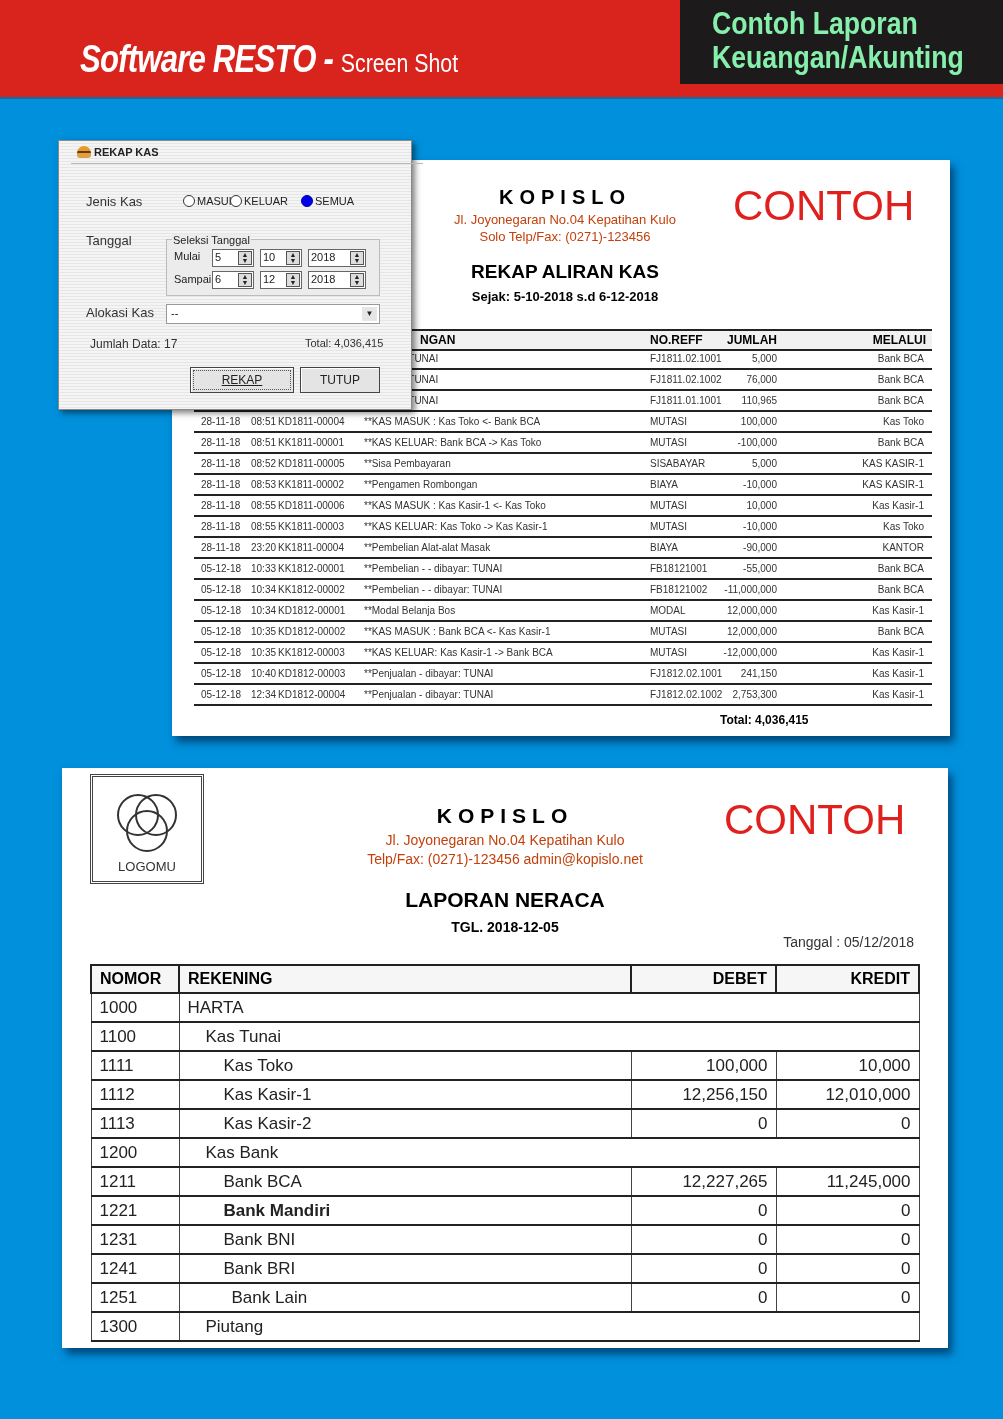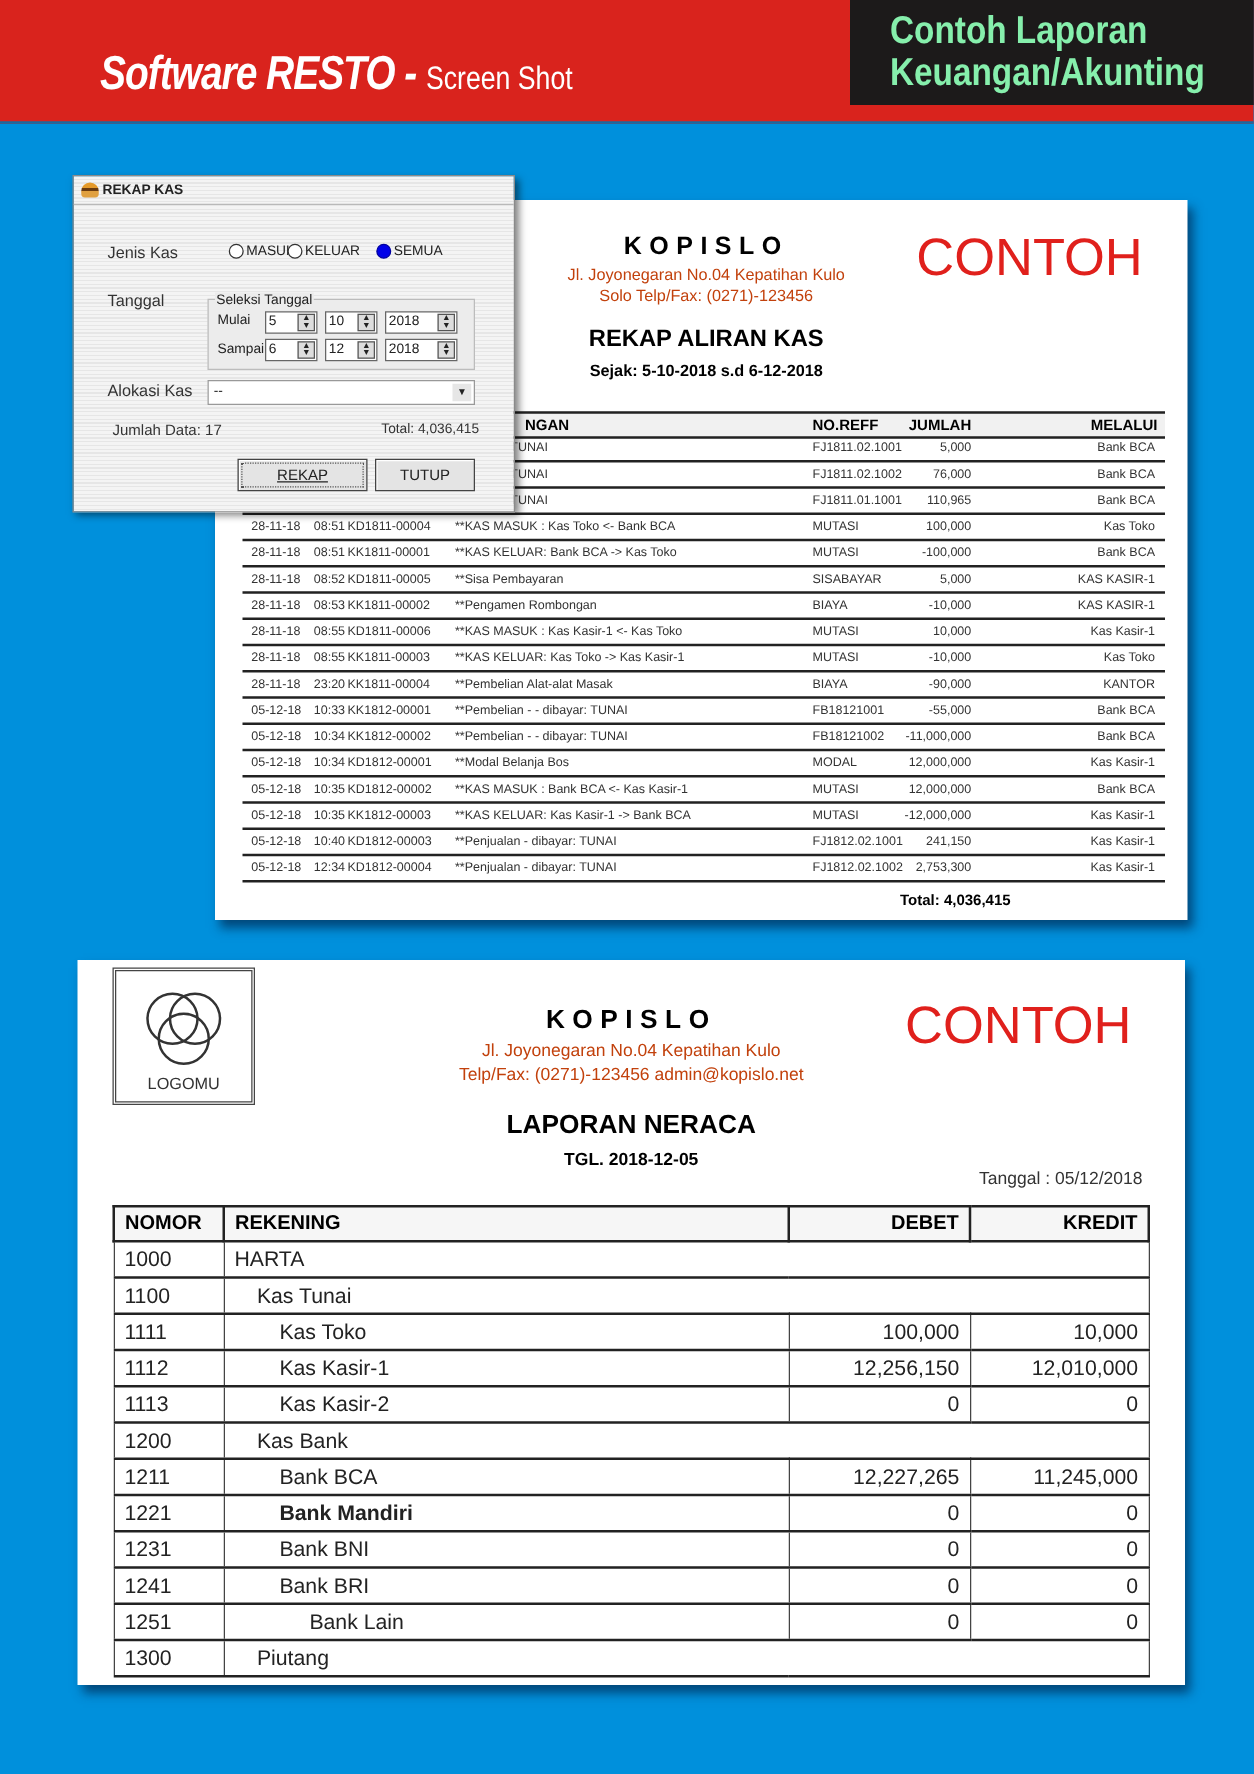"REKAP KAS" .dlg-titlebar { left: 0 -> 12px }
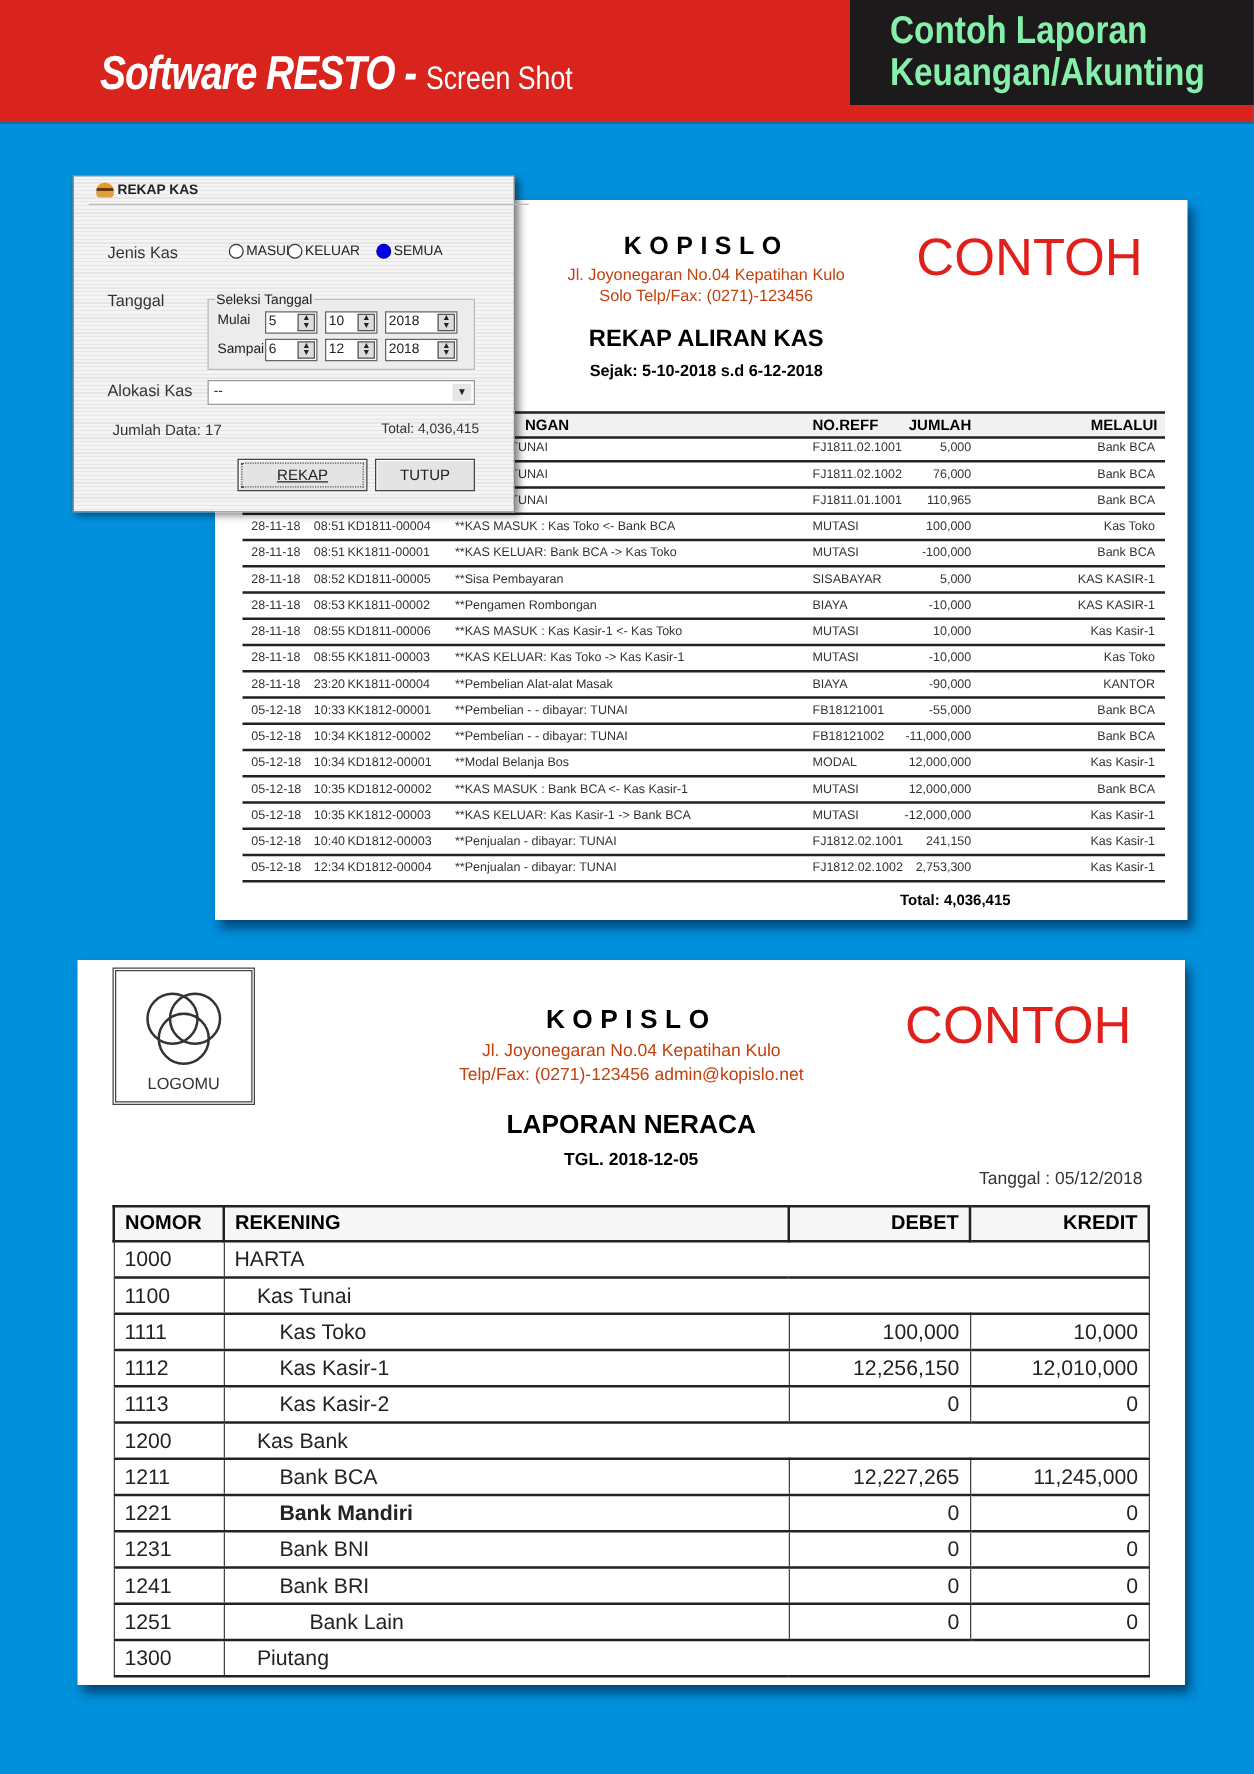"Bank Lain" td { padding-left: 68px -> 52px }
